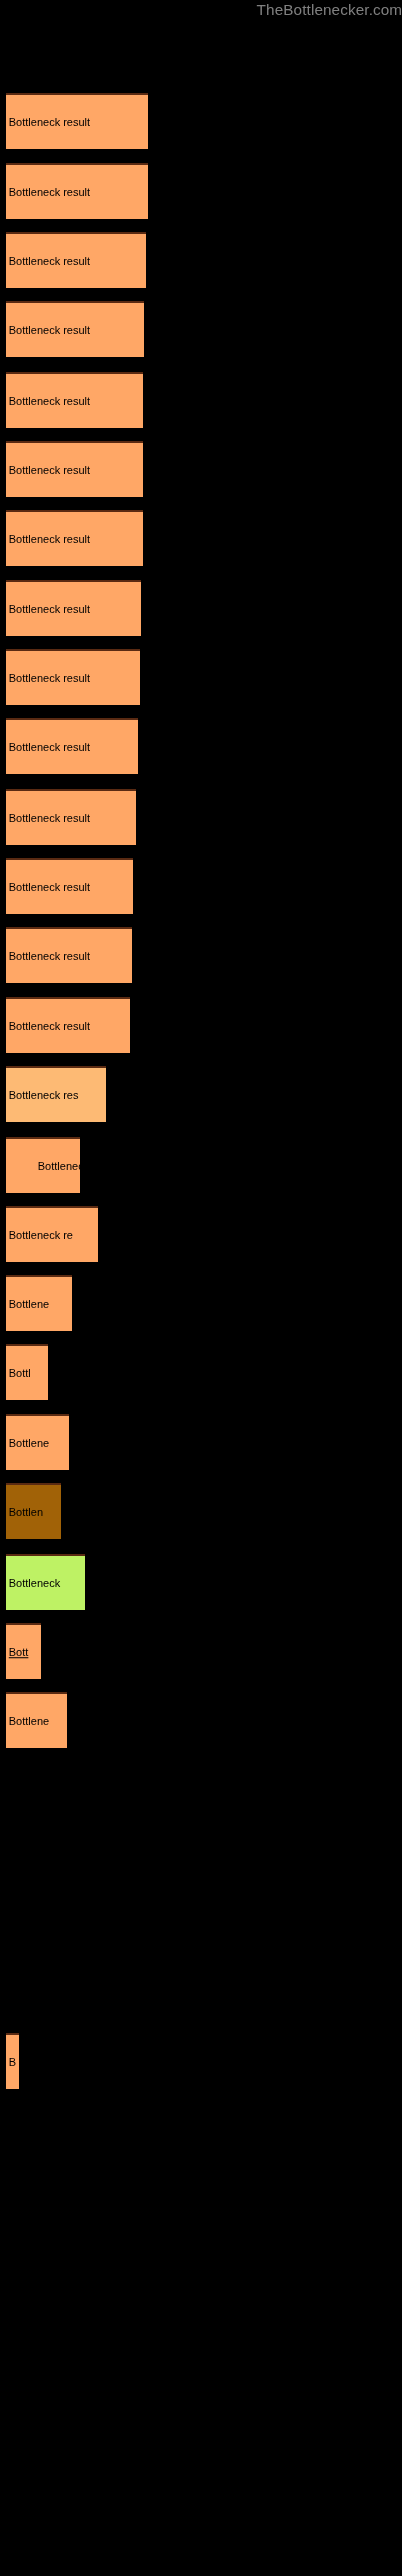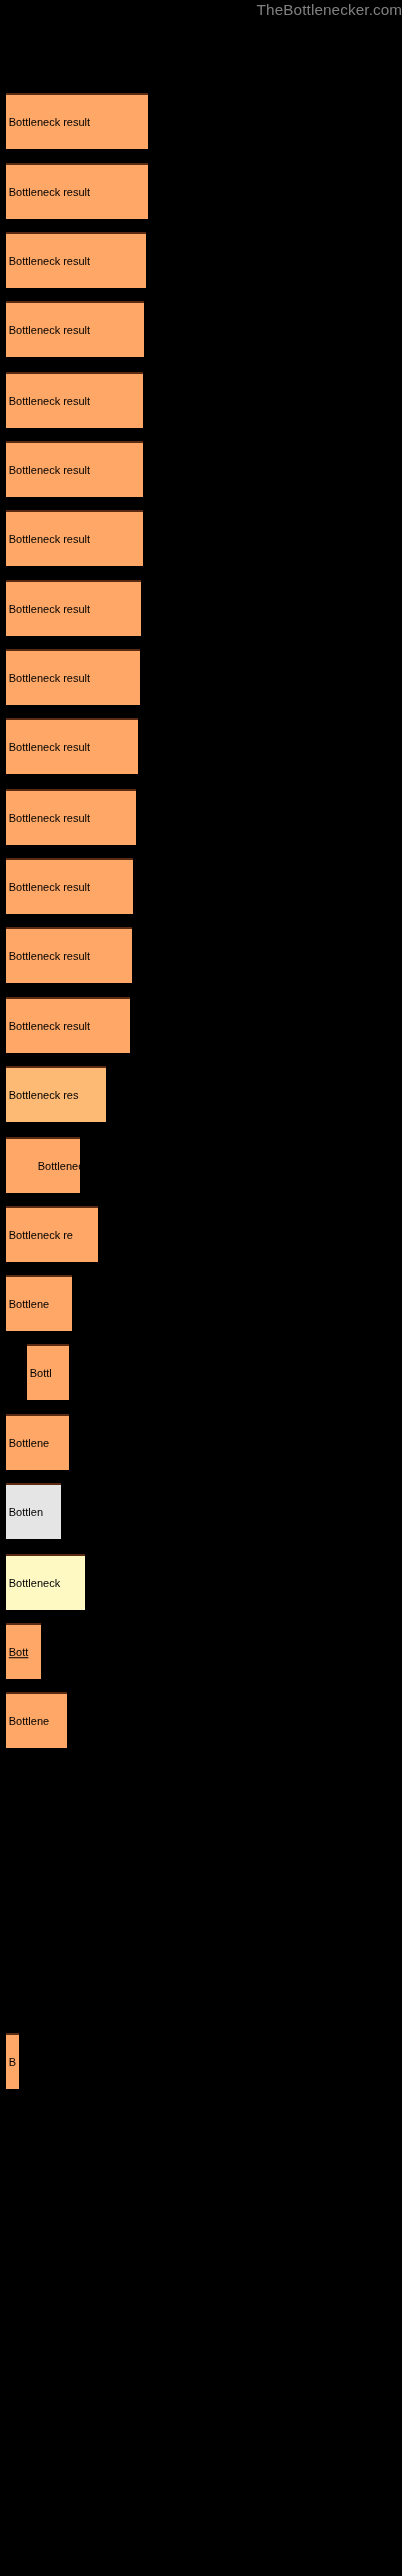"Bottl" div.bar { margin-left: 21px -> none }
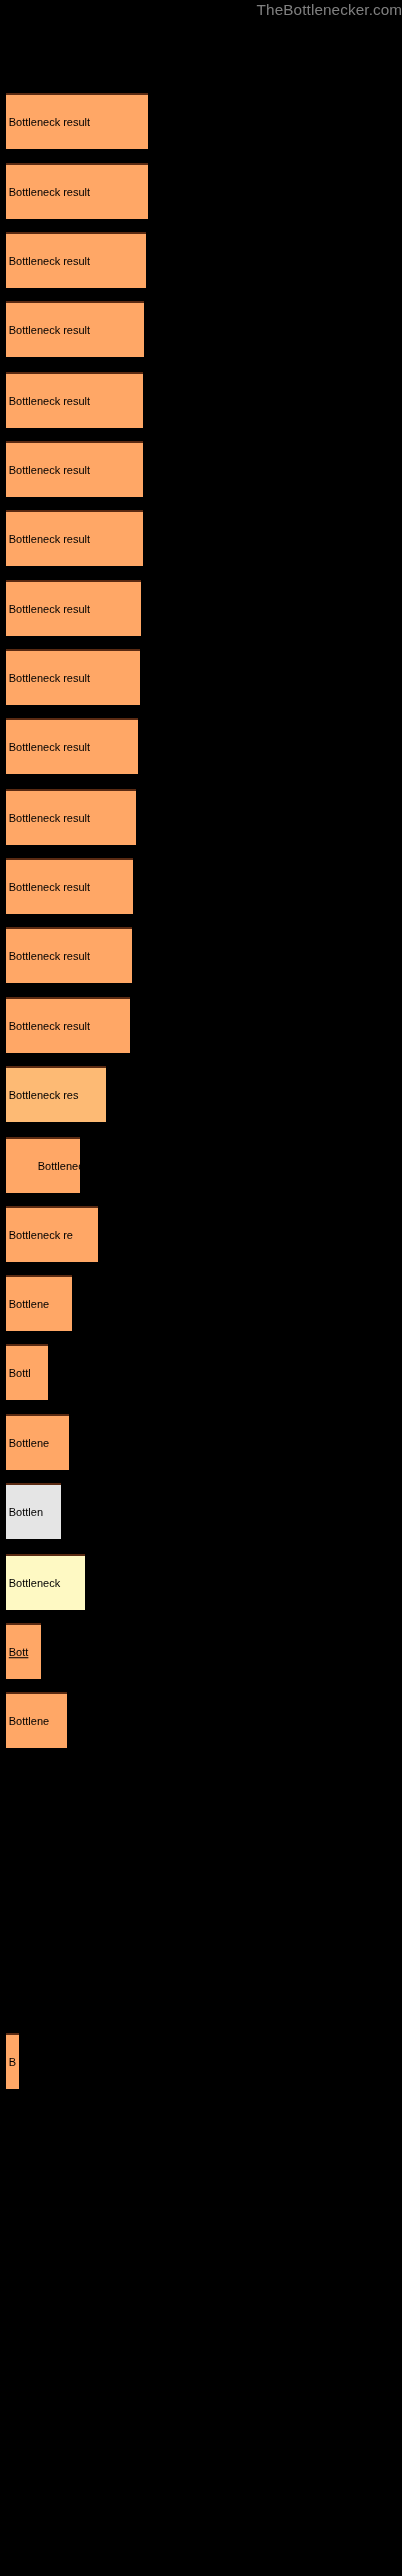"Bottlen" div.bar { background: #e5e5e5 -> #a16207 }
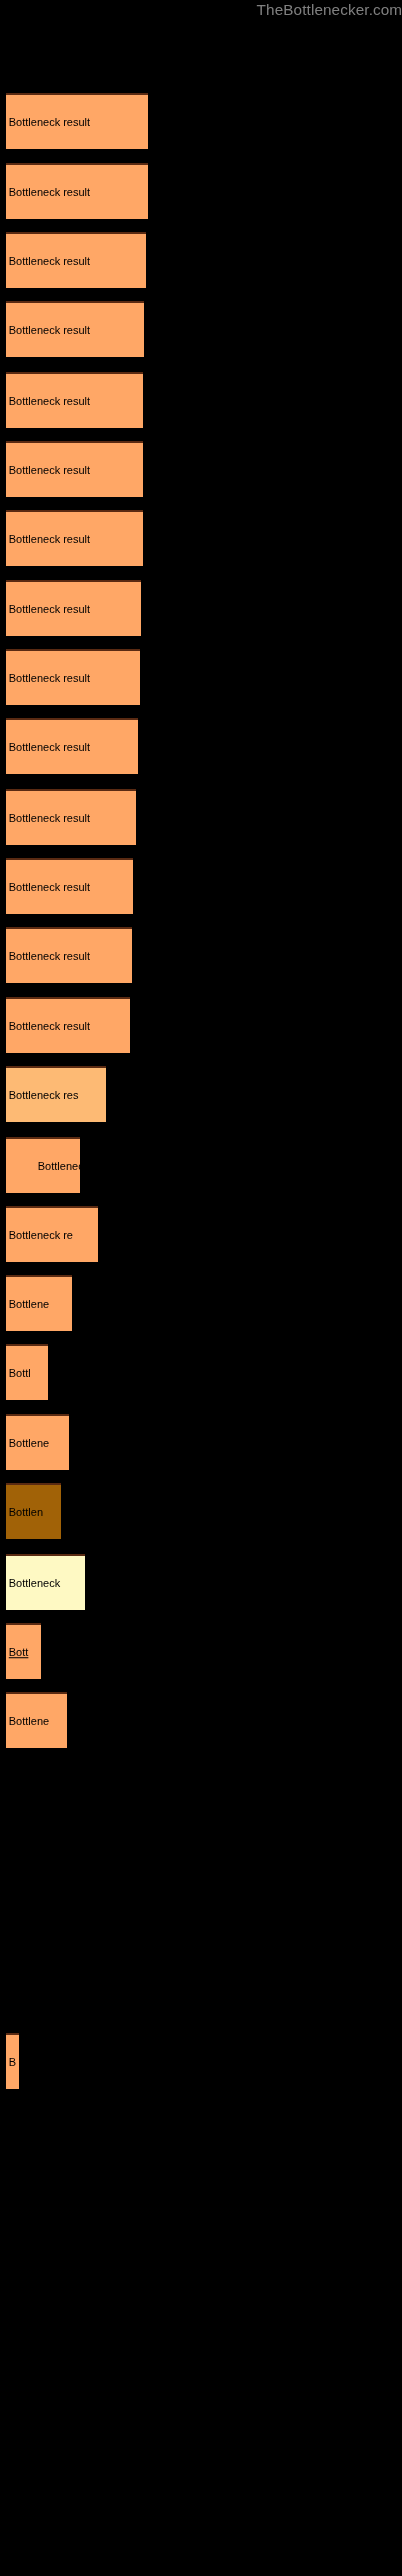"Bottleneck" div.bar { background: #fef9c3 -> #bef264 }
